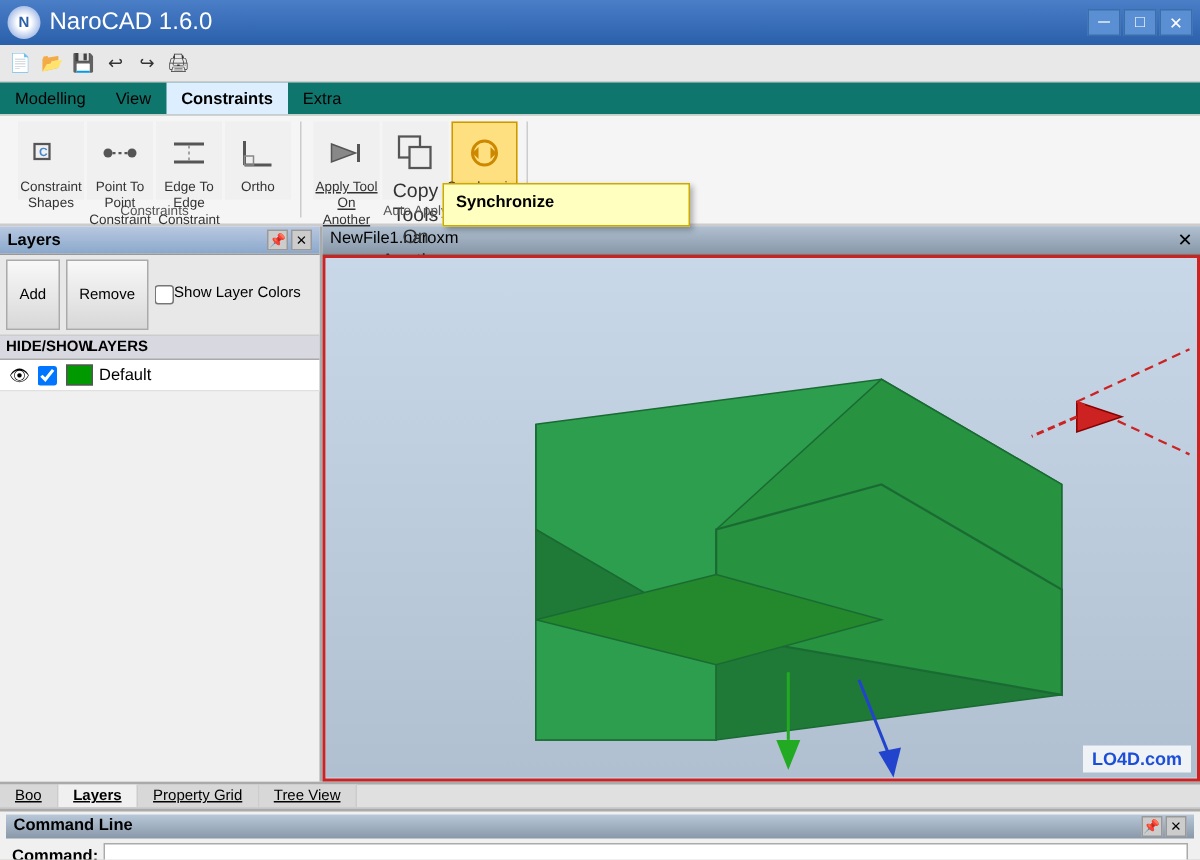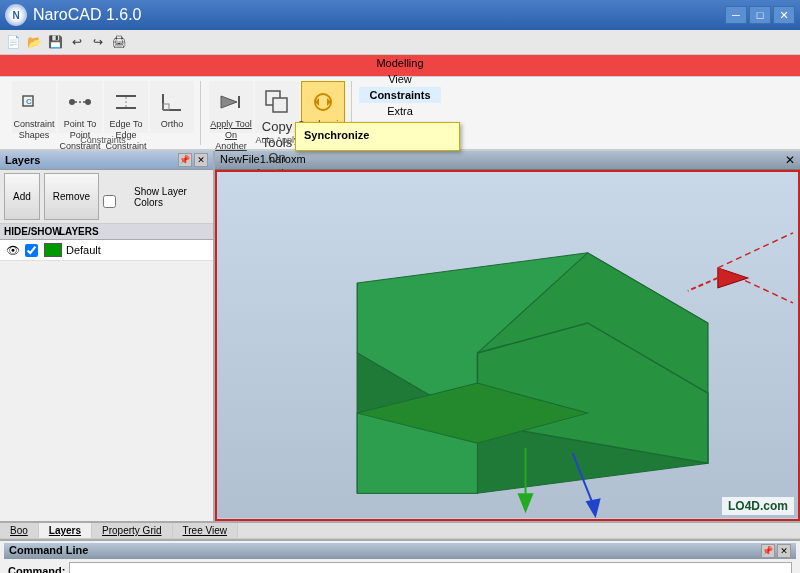"Modelling" #menu-bar { background: #ef4444 -> #0f766e; flex-direction: column -> none }
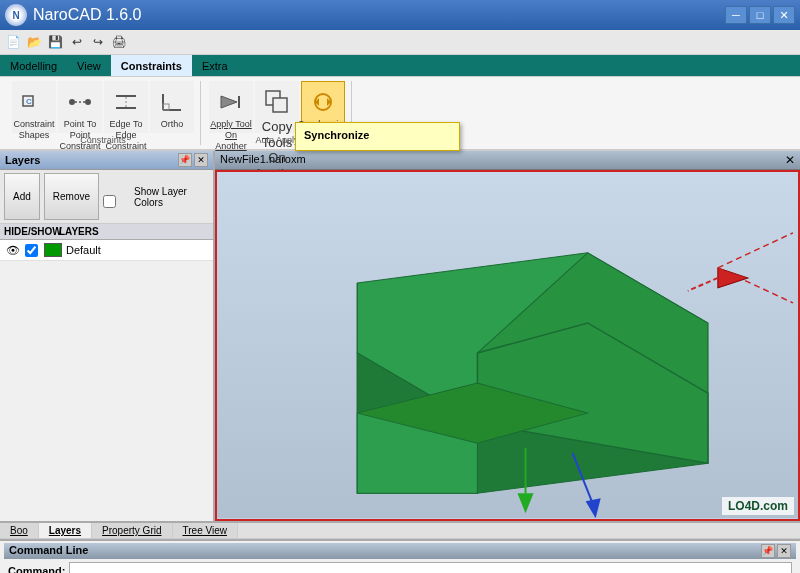"Show Layer Colors" #show-layer-colors { align-items: flex-end -> flex-start; gap: 18px -> 0 }
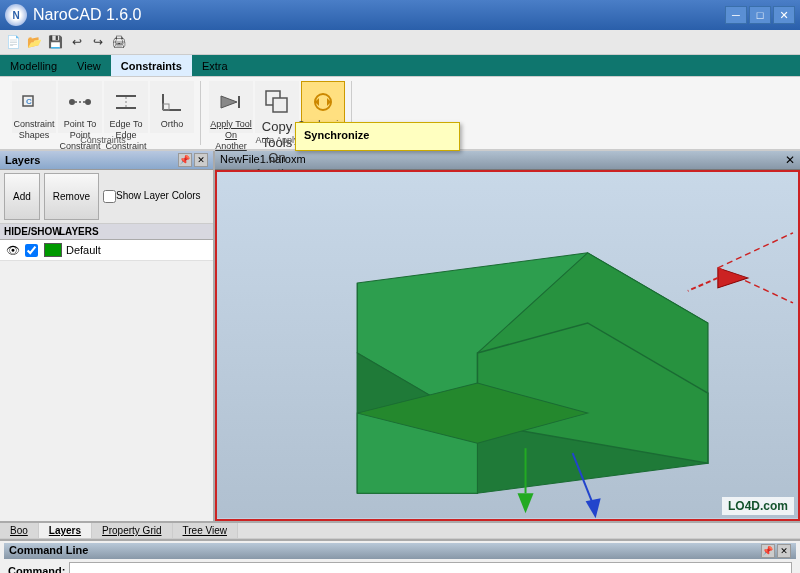"LO4D.com" #watermark { color: #14532d -> #1d4ed8 }
